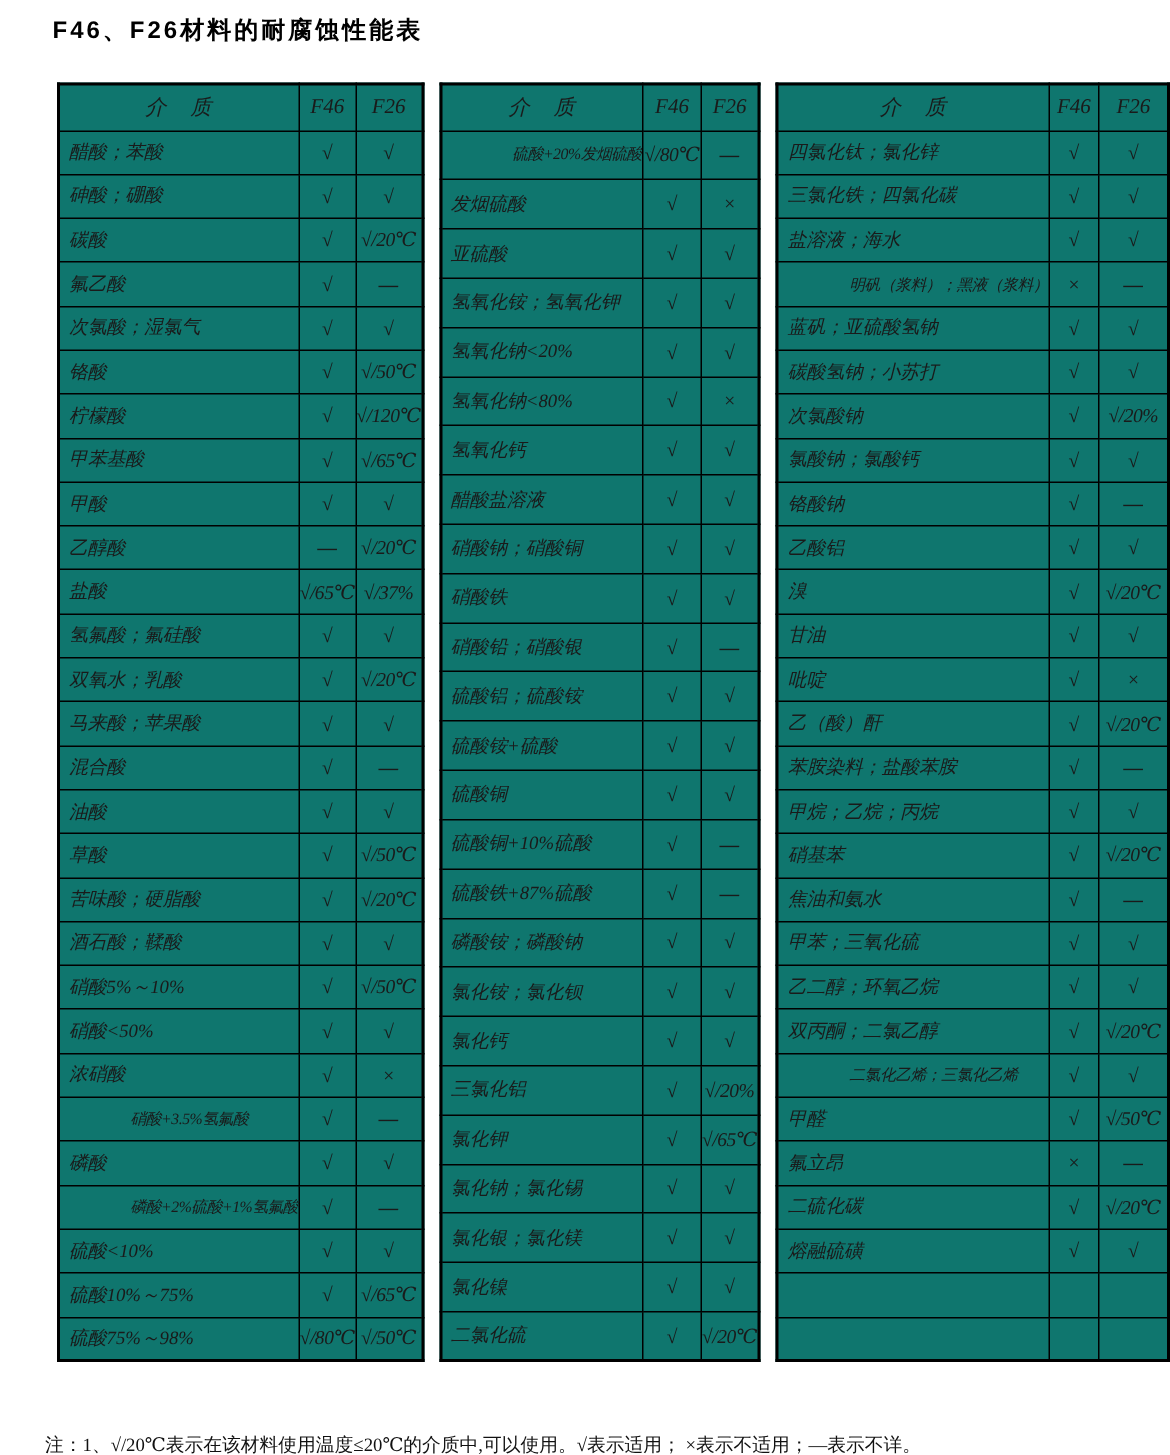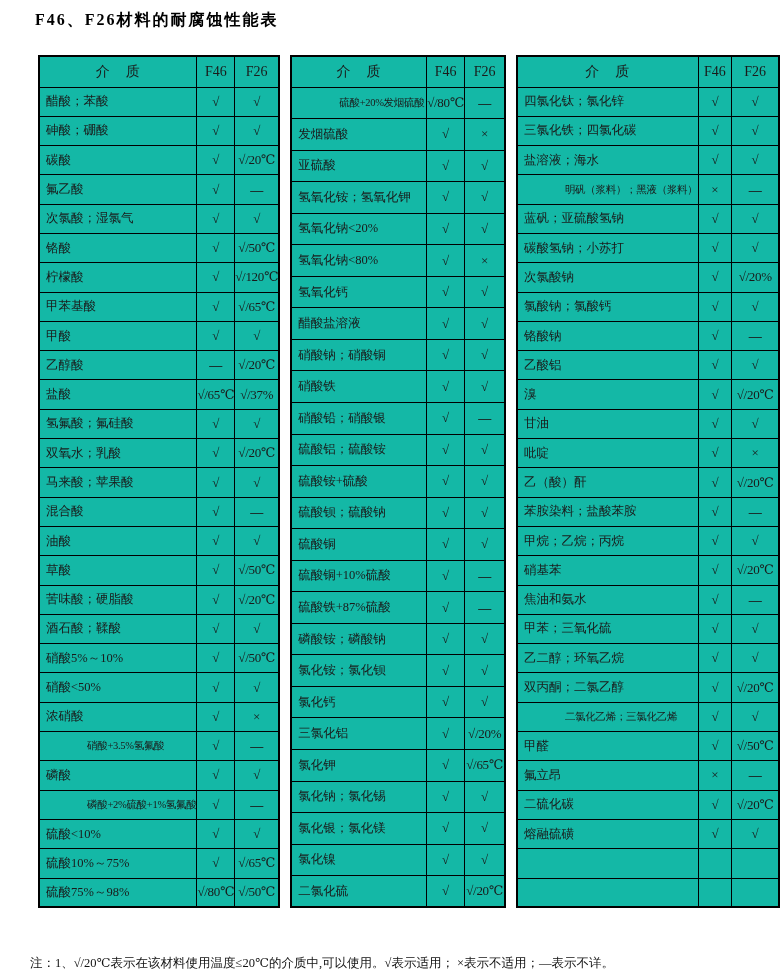"F46、F26材料的耐腐蚀性能表" .title { font-family: Liberation Serif, serif -> Liberation Sans, sans-serif }
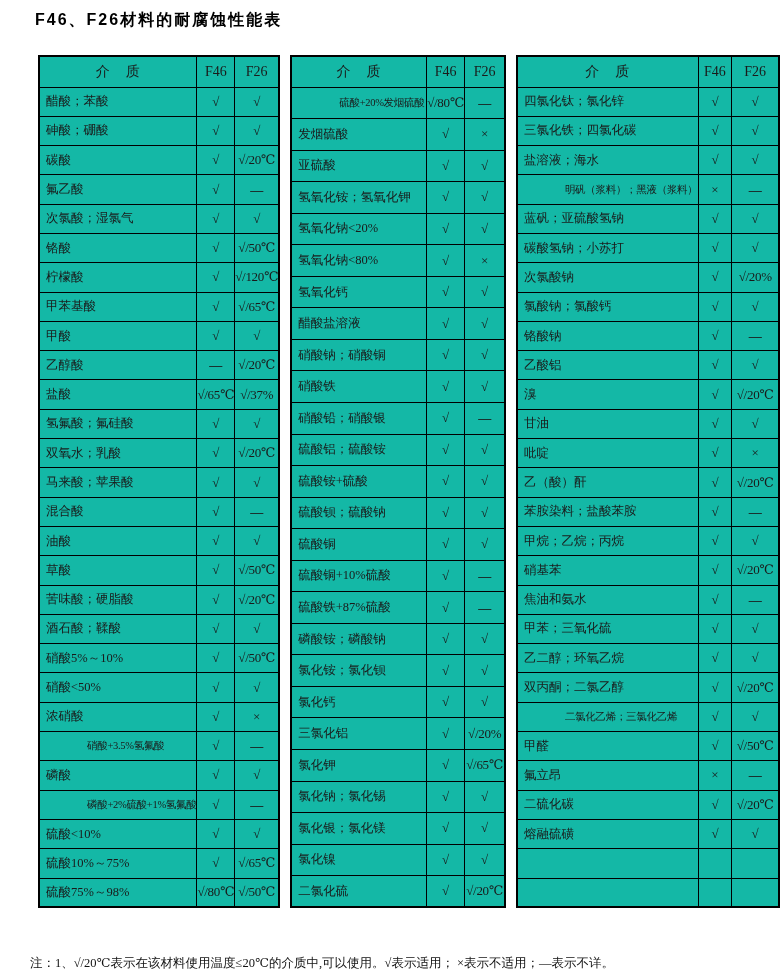"介 质" table { background: #14b8a6 -> #0f766e; font-style: none -> italic }
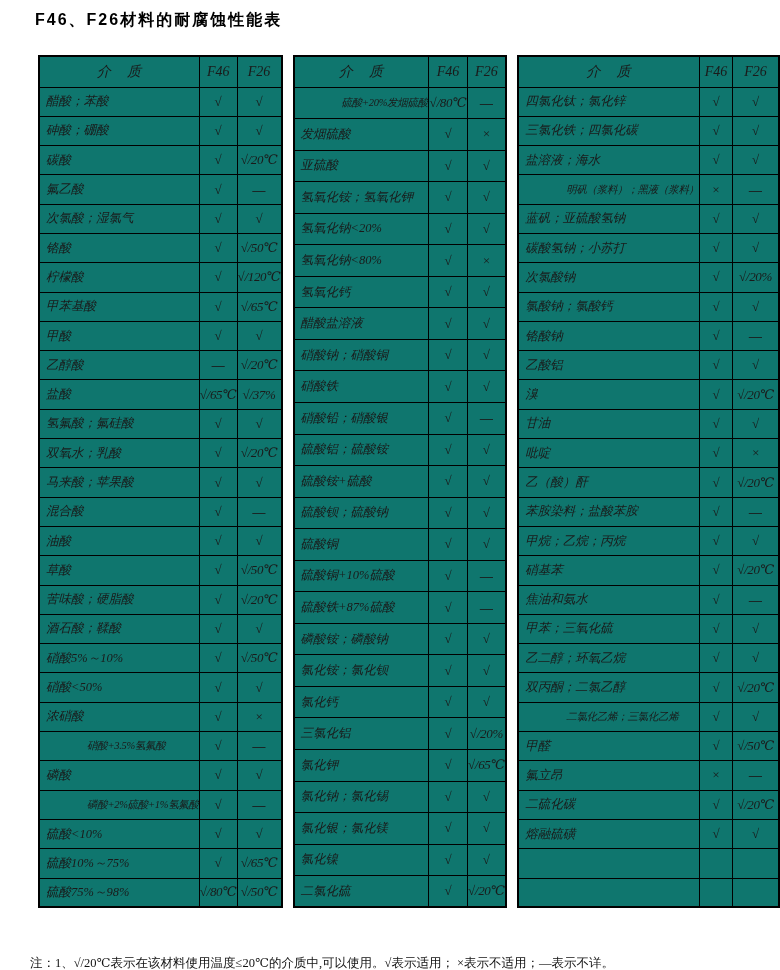"硫酸钡；硫酸钠" tr { html: <tr> <td>硫酸钡；硫酸钠</td> <td>√</td> <td>√</td> </tr> -> none }
